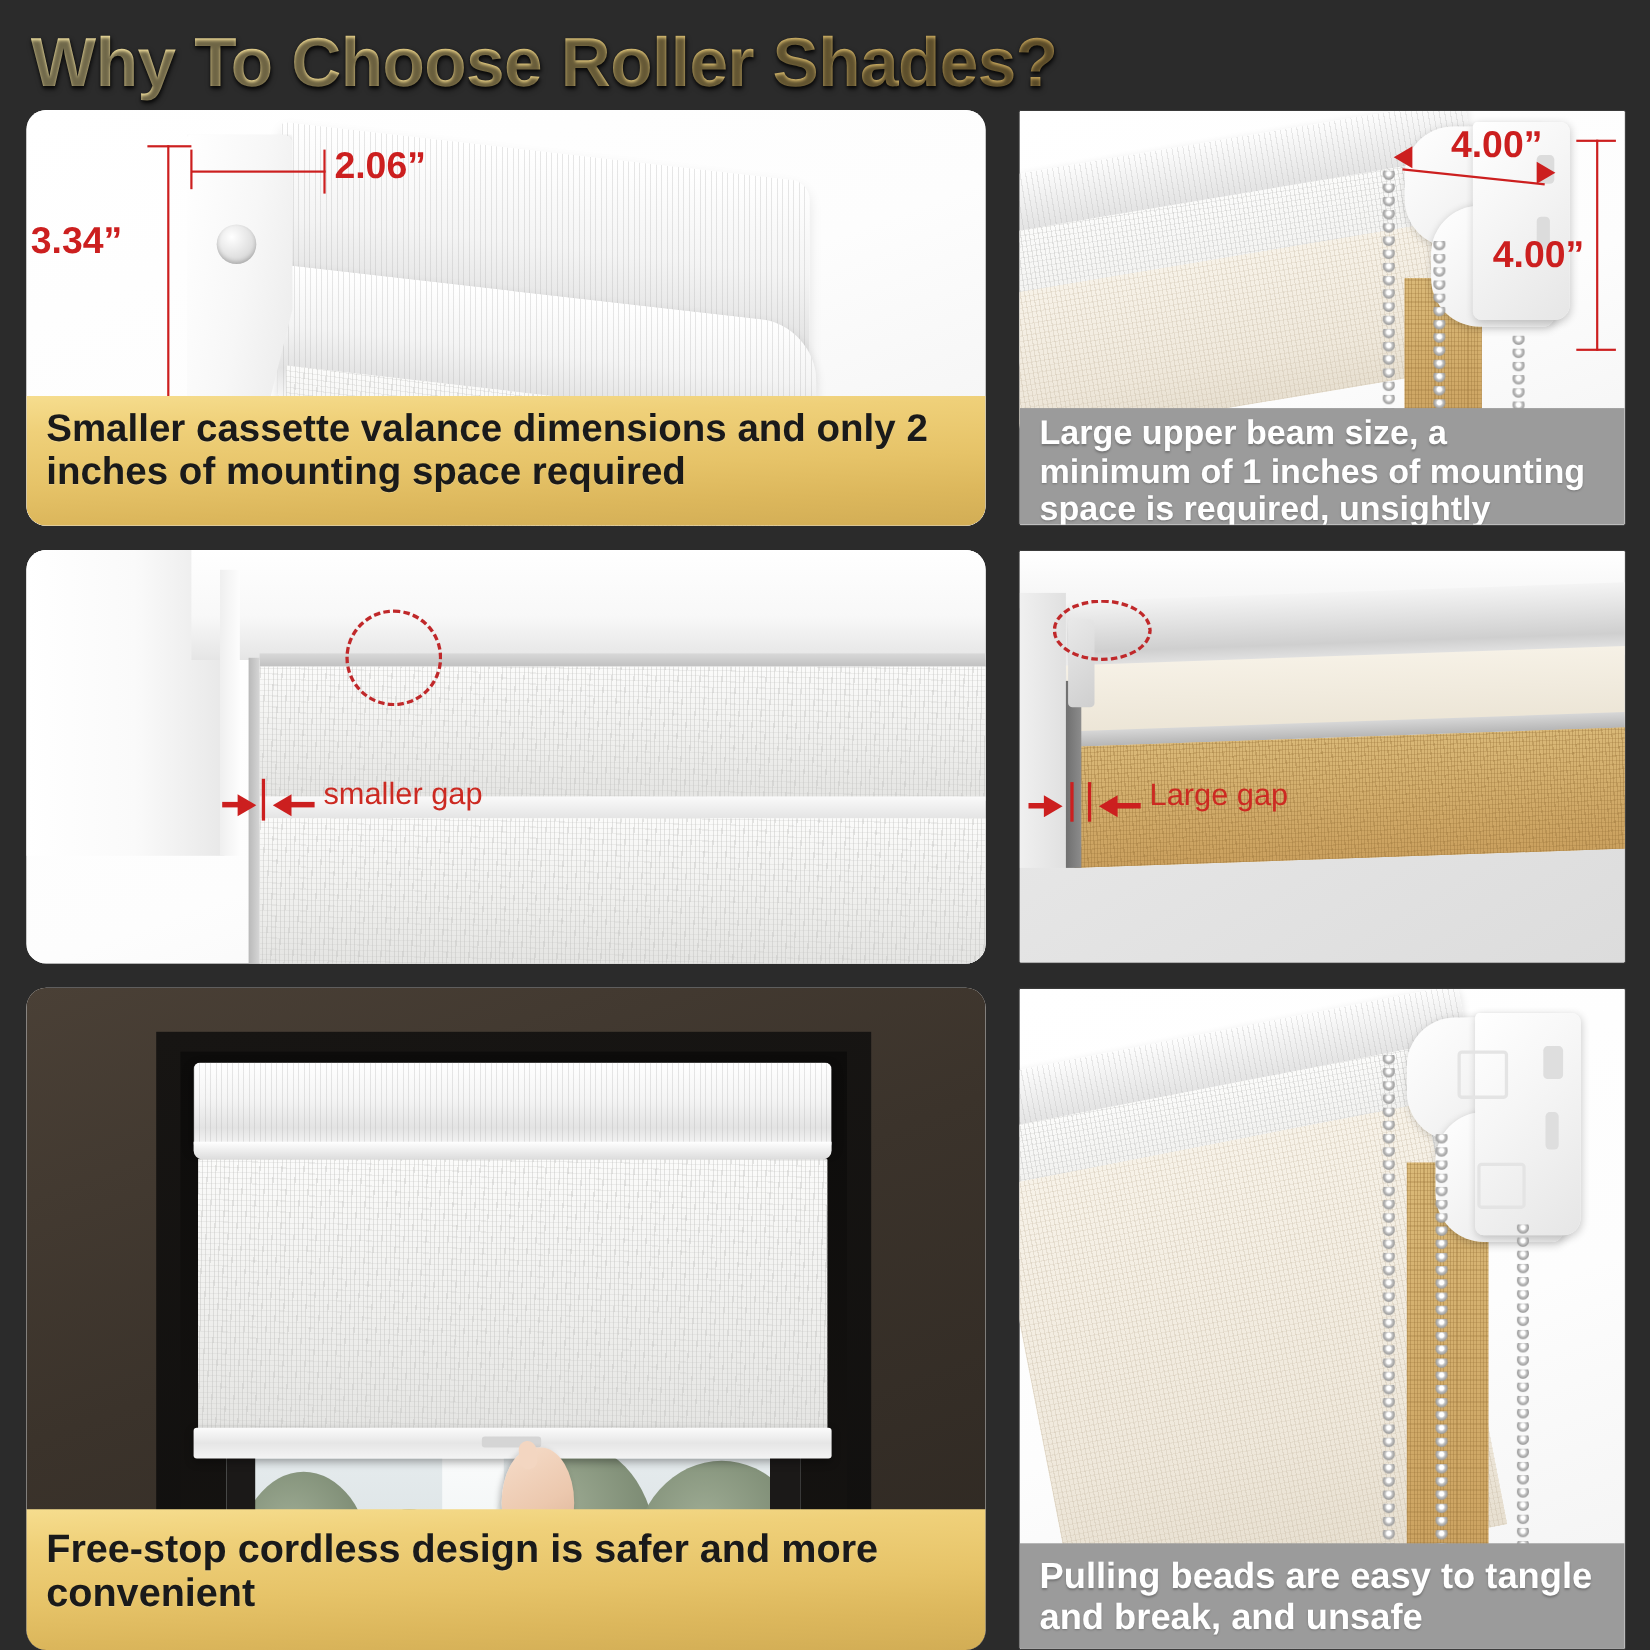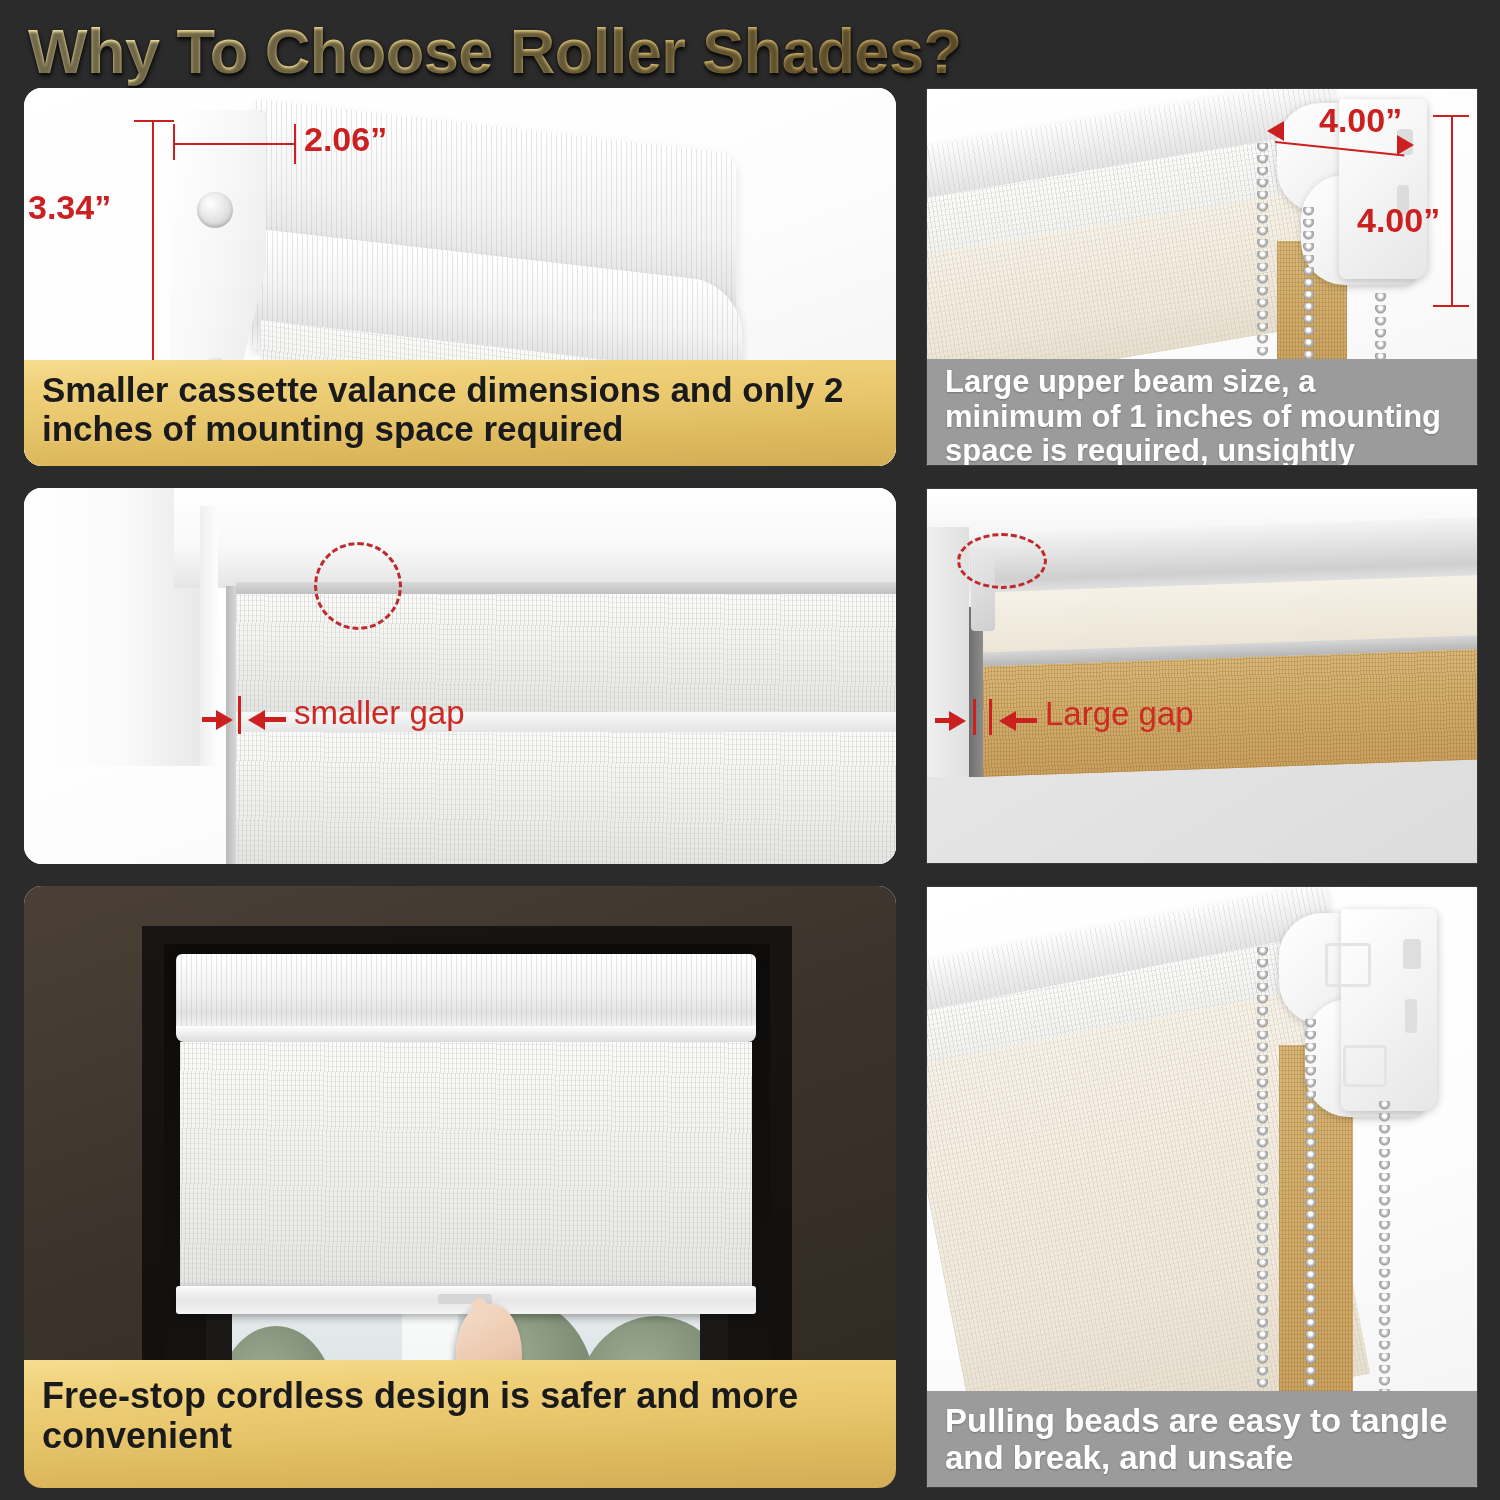"Why To Choose Roller Shades?" .title-bar { height: 88px -> 100px }
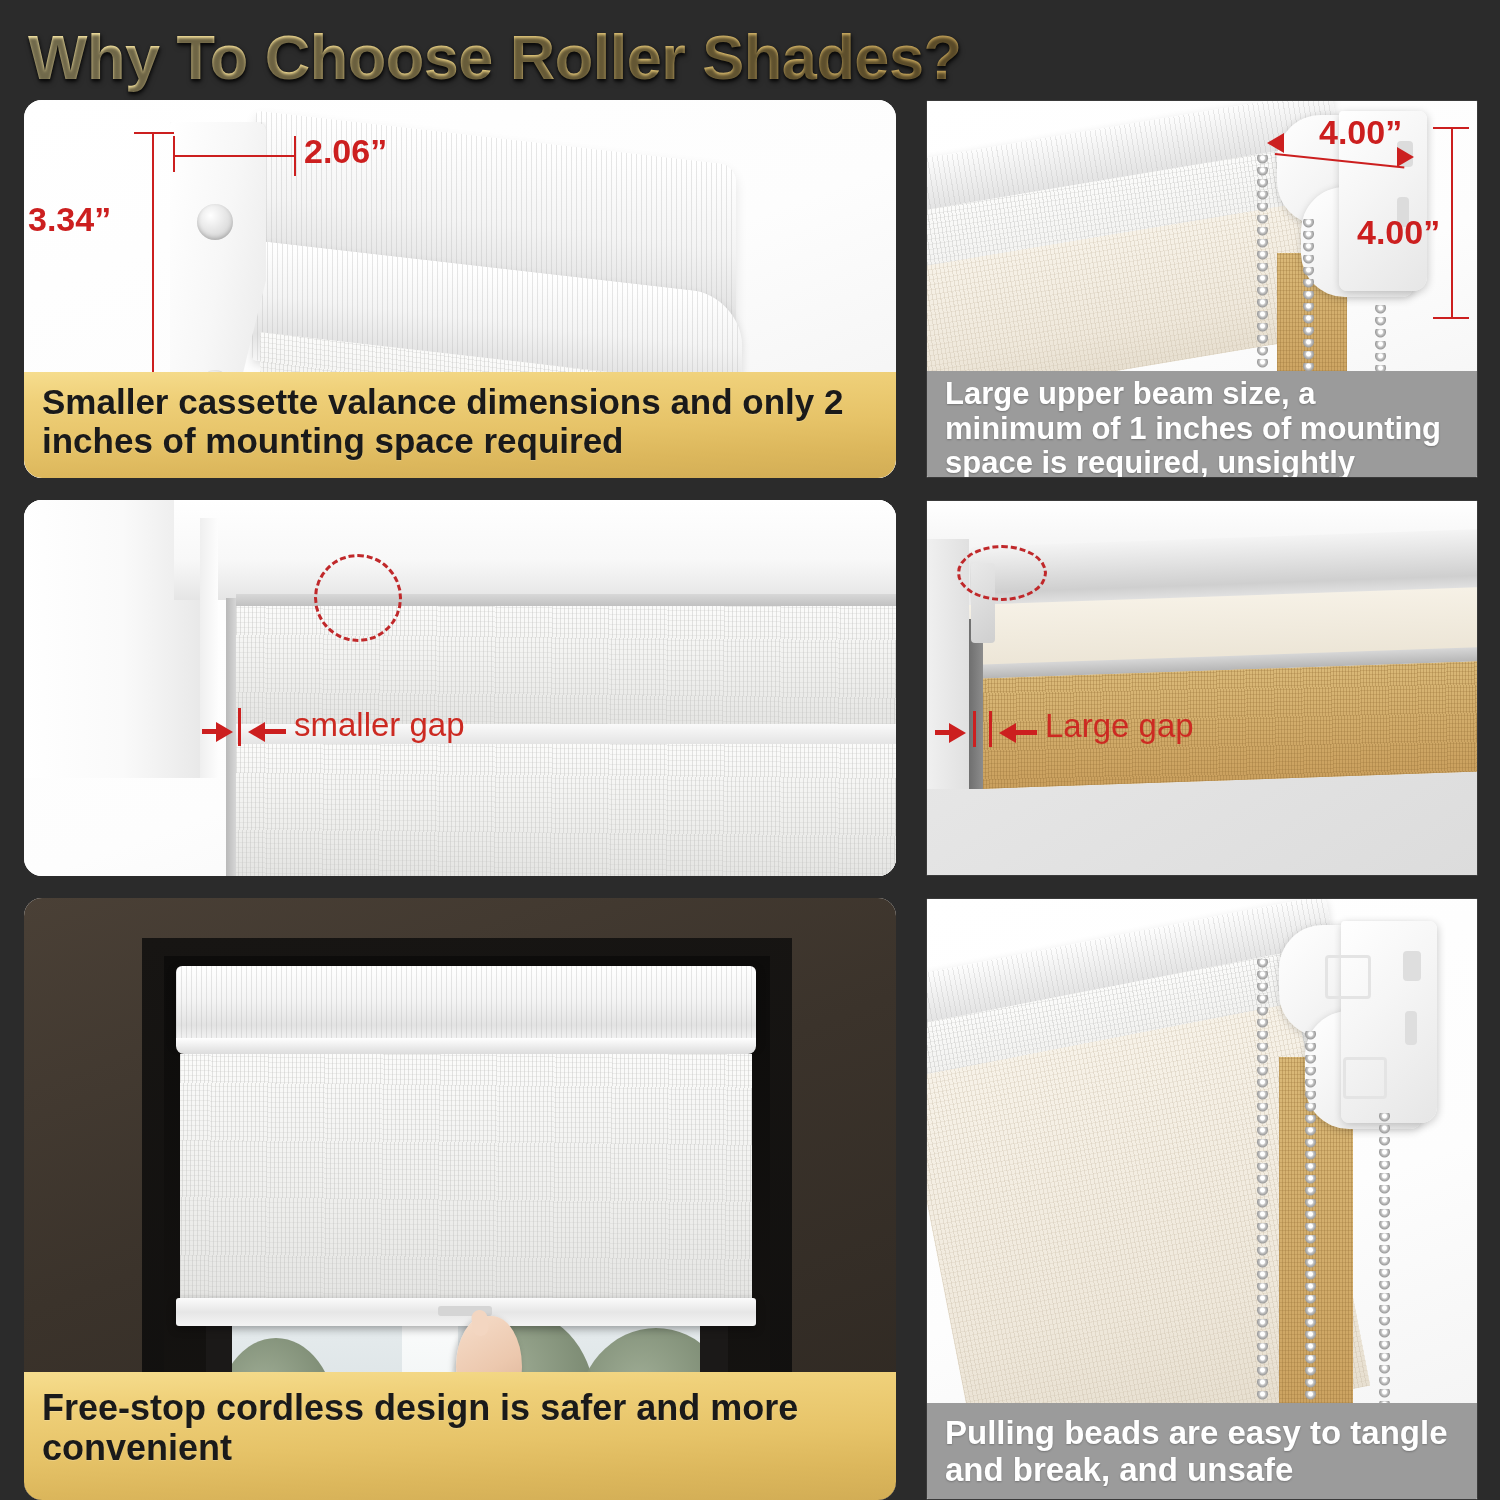"Smaller cassette valance dimensions and" .cap.gold { height: 106px -> 118px }
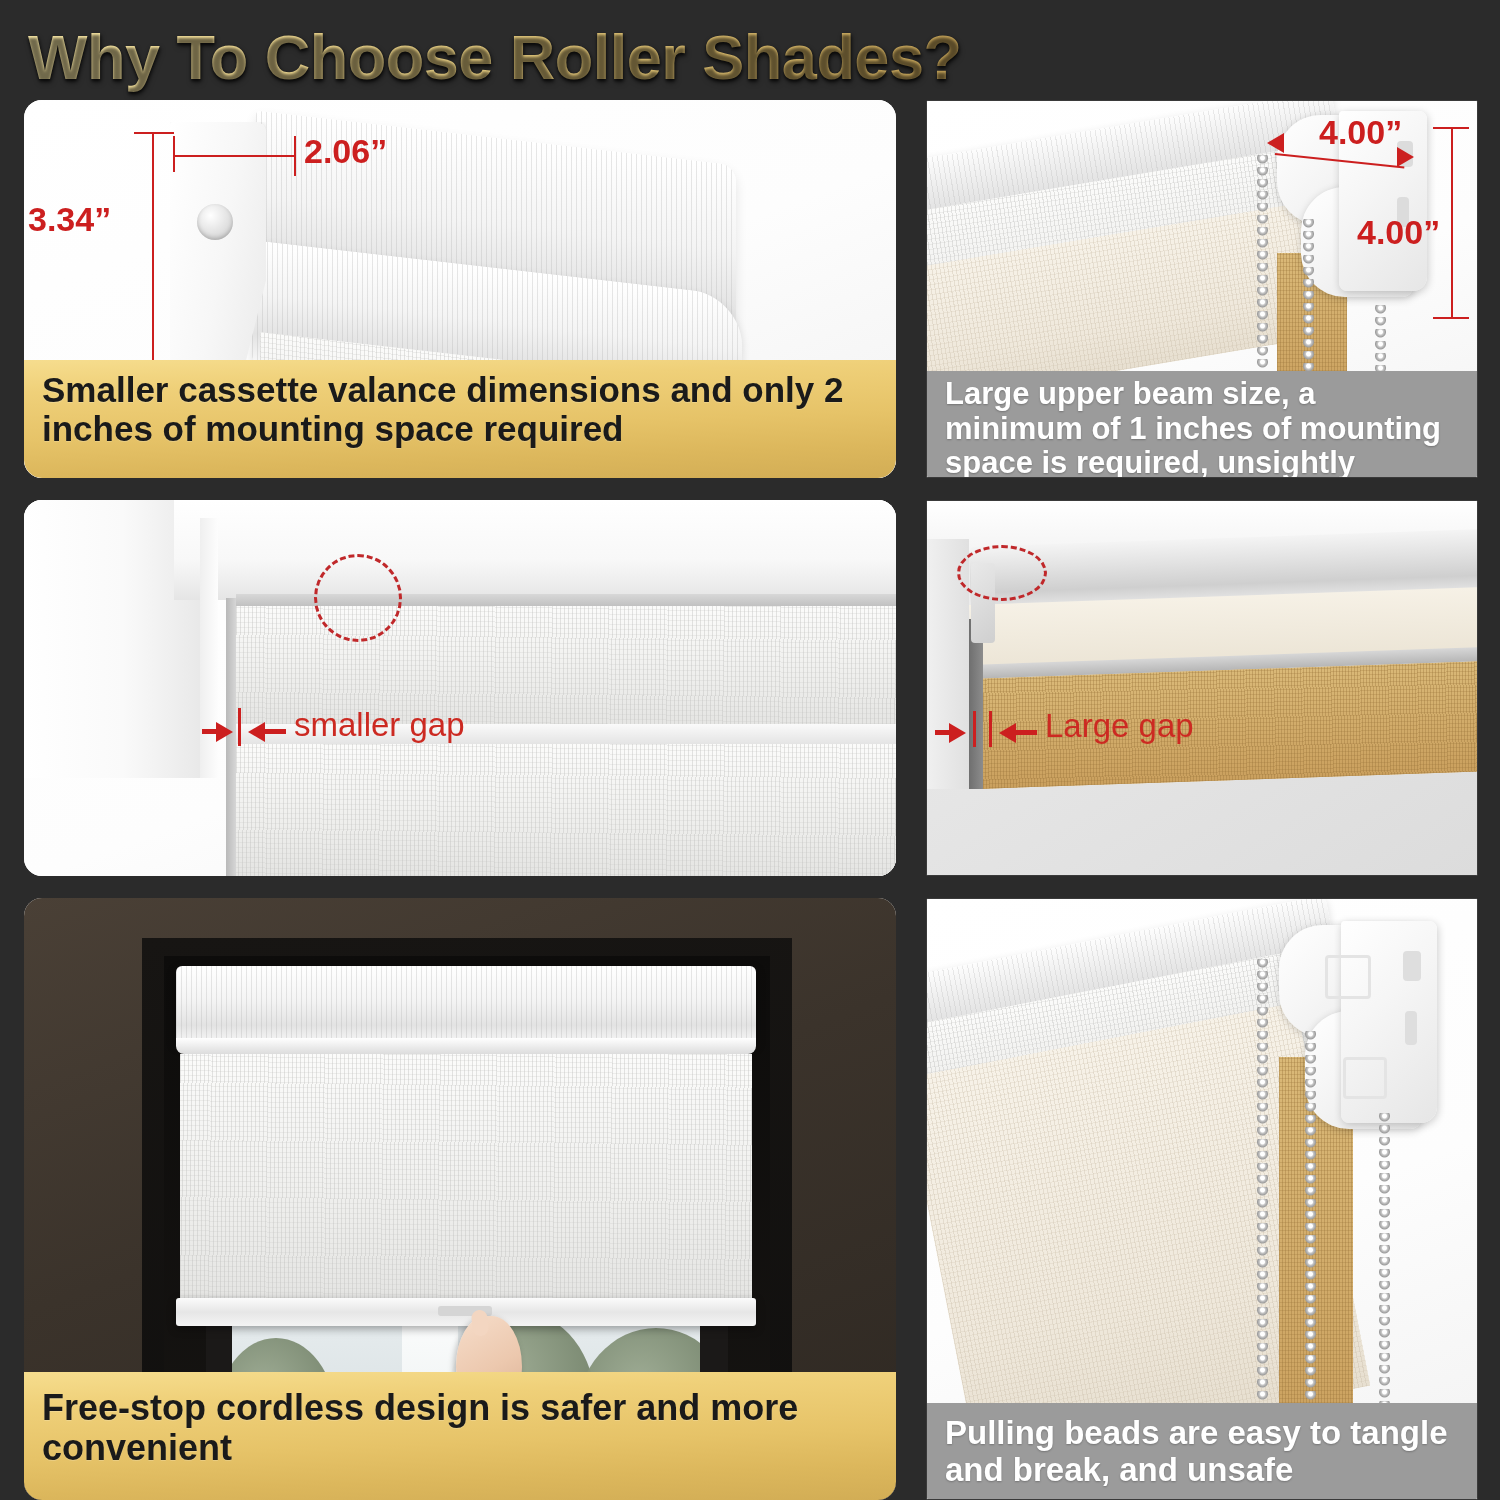"smaller gap" .gap-text { font-size: 33px -> 28px }
